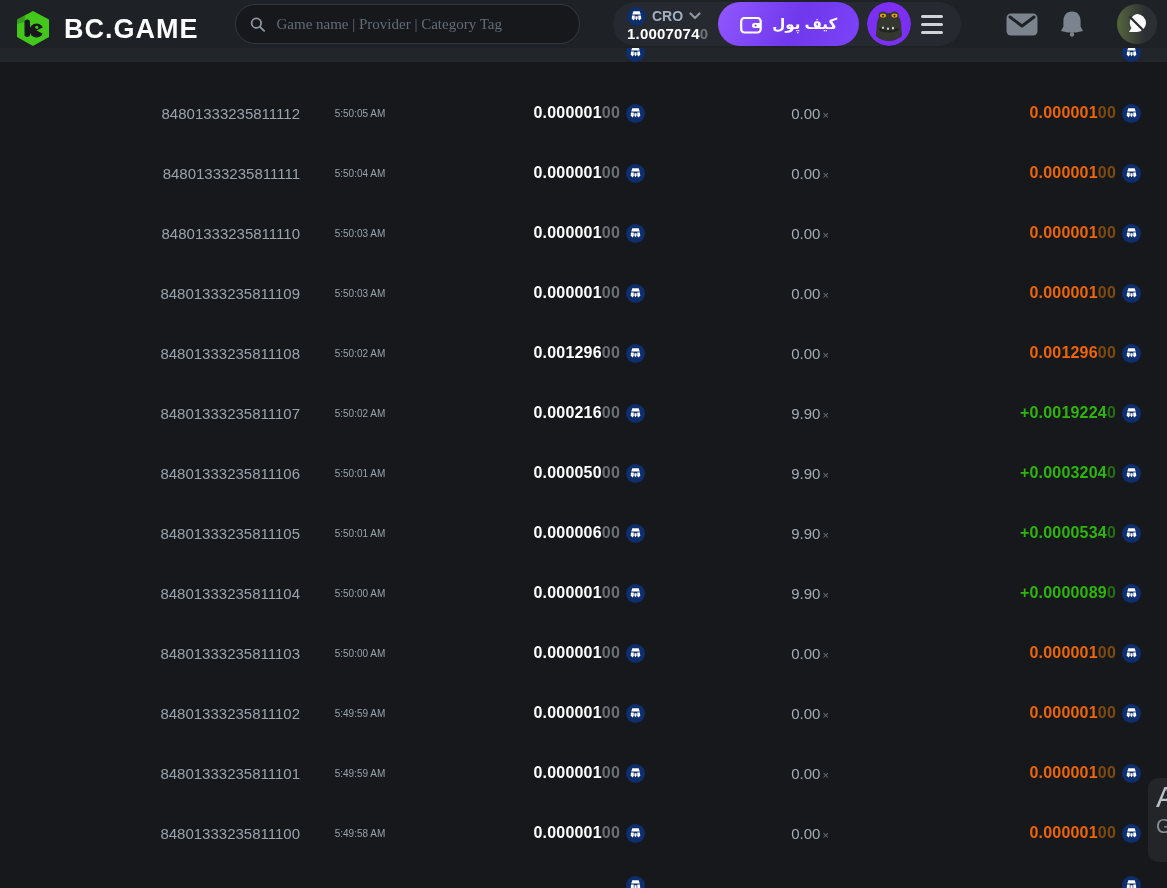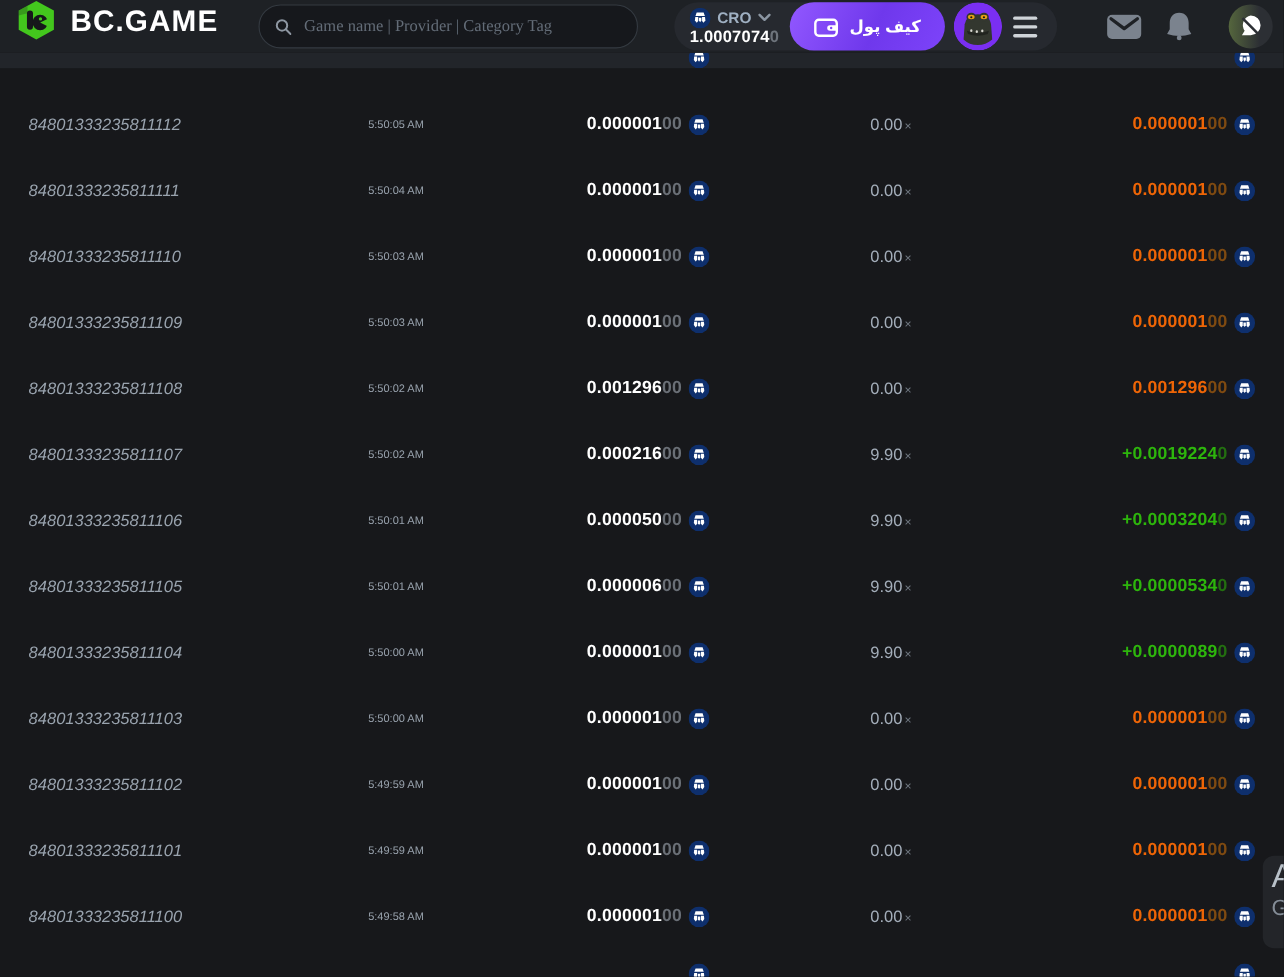"BC.GAME" header { align-items: flex-start -> flex-end }
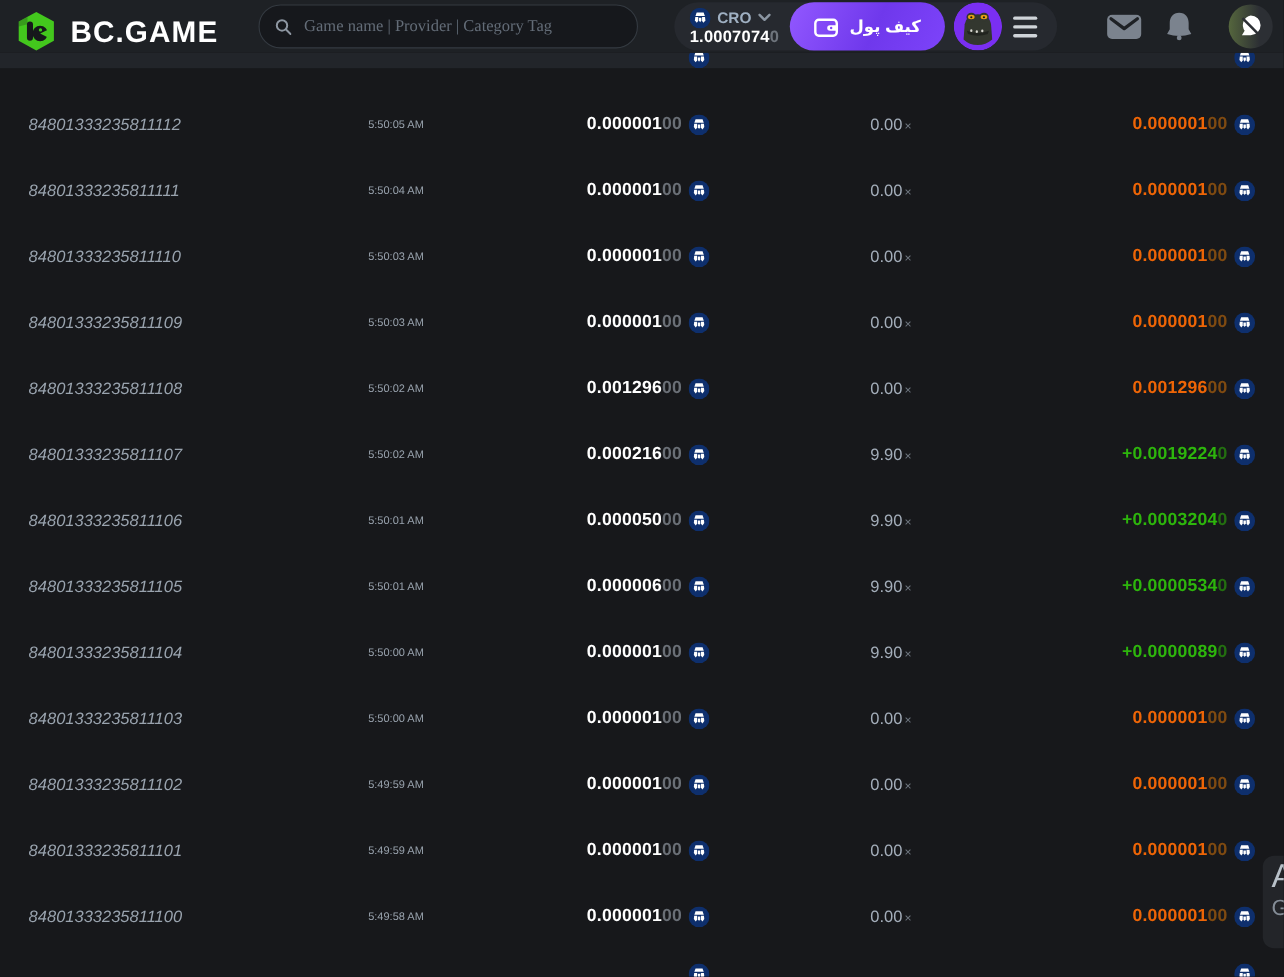"84801333235811112" .c-id { font-style: italic -> none; text-align: left -> right }
